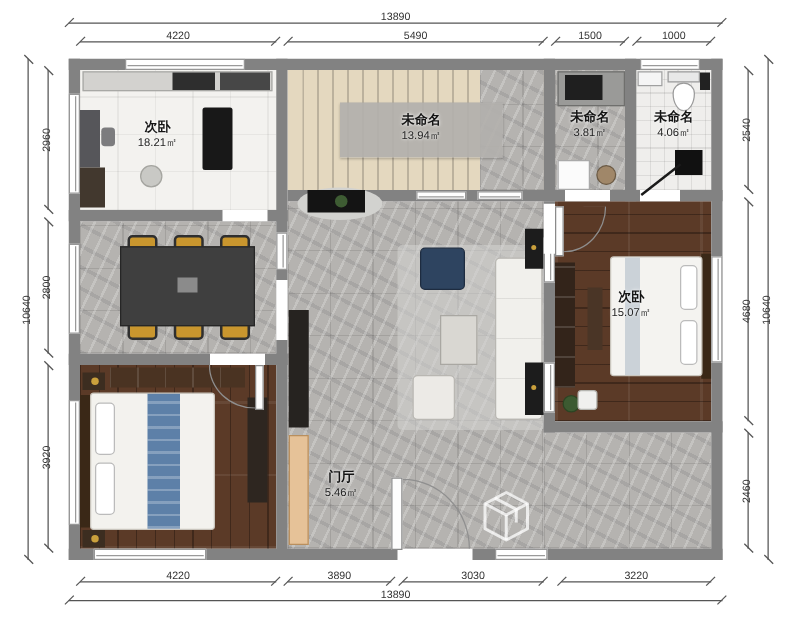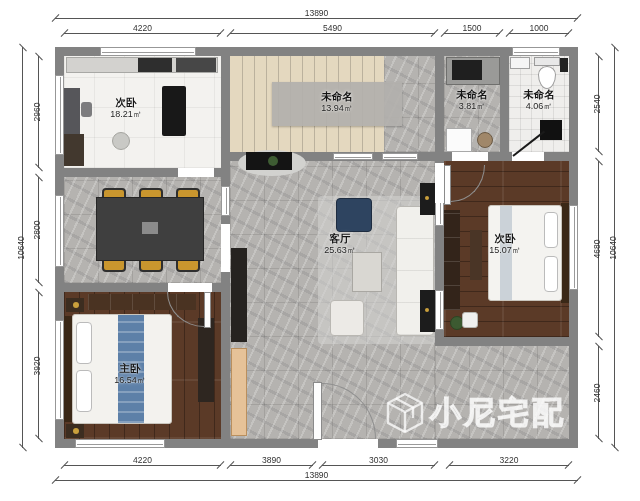"客厅" div.room-label { html: <div> <div>客厅</div> <div>25.63㎡</div> </div> -> none }
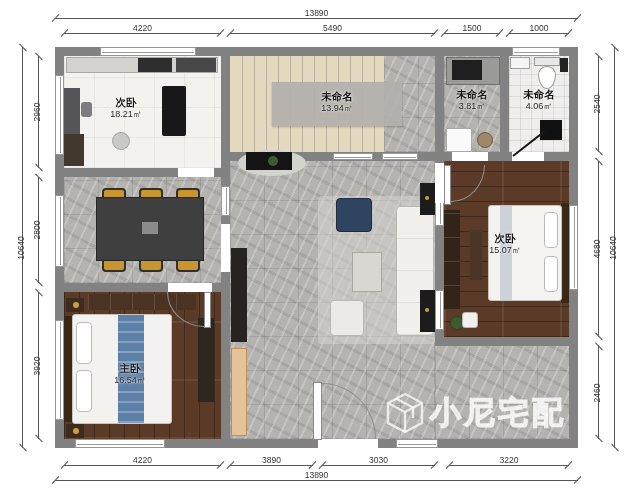"主卧" div.room-label { html: <div> <div>主卧</div> <div>16.54㎡</div> </div> -> none }
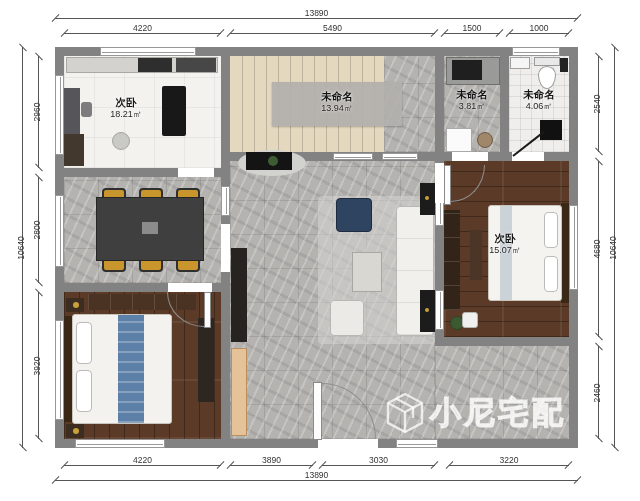"门厅" div.room-label { html: none -> <div> <div>门厅</div> <div>5.46㎡</div> </div> }
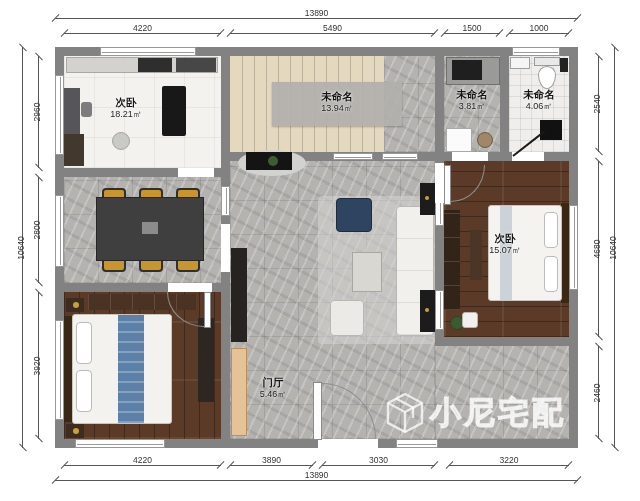"小尼宅配" span.wm-text { html: <span>小尼宅配</span> -> none }
